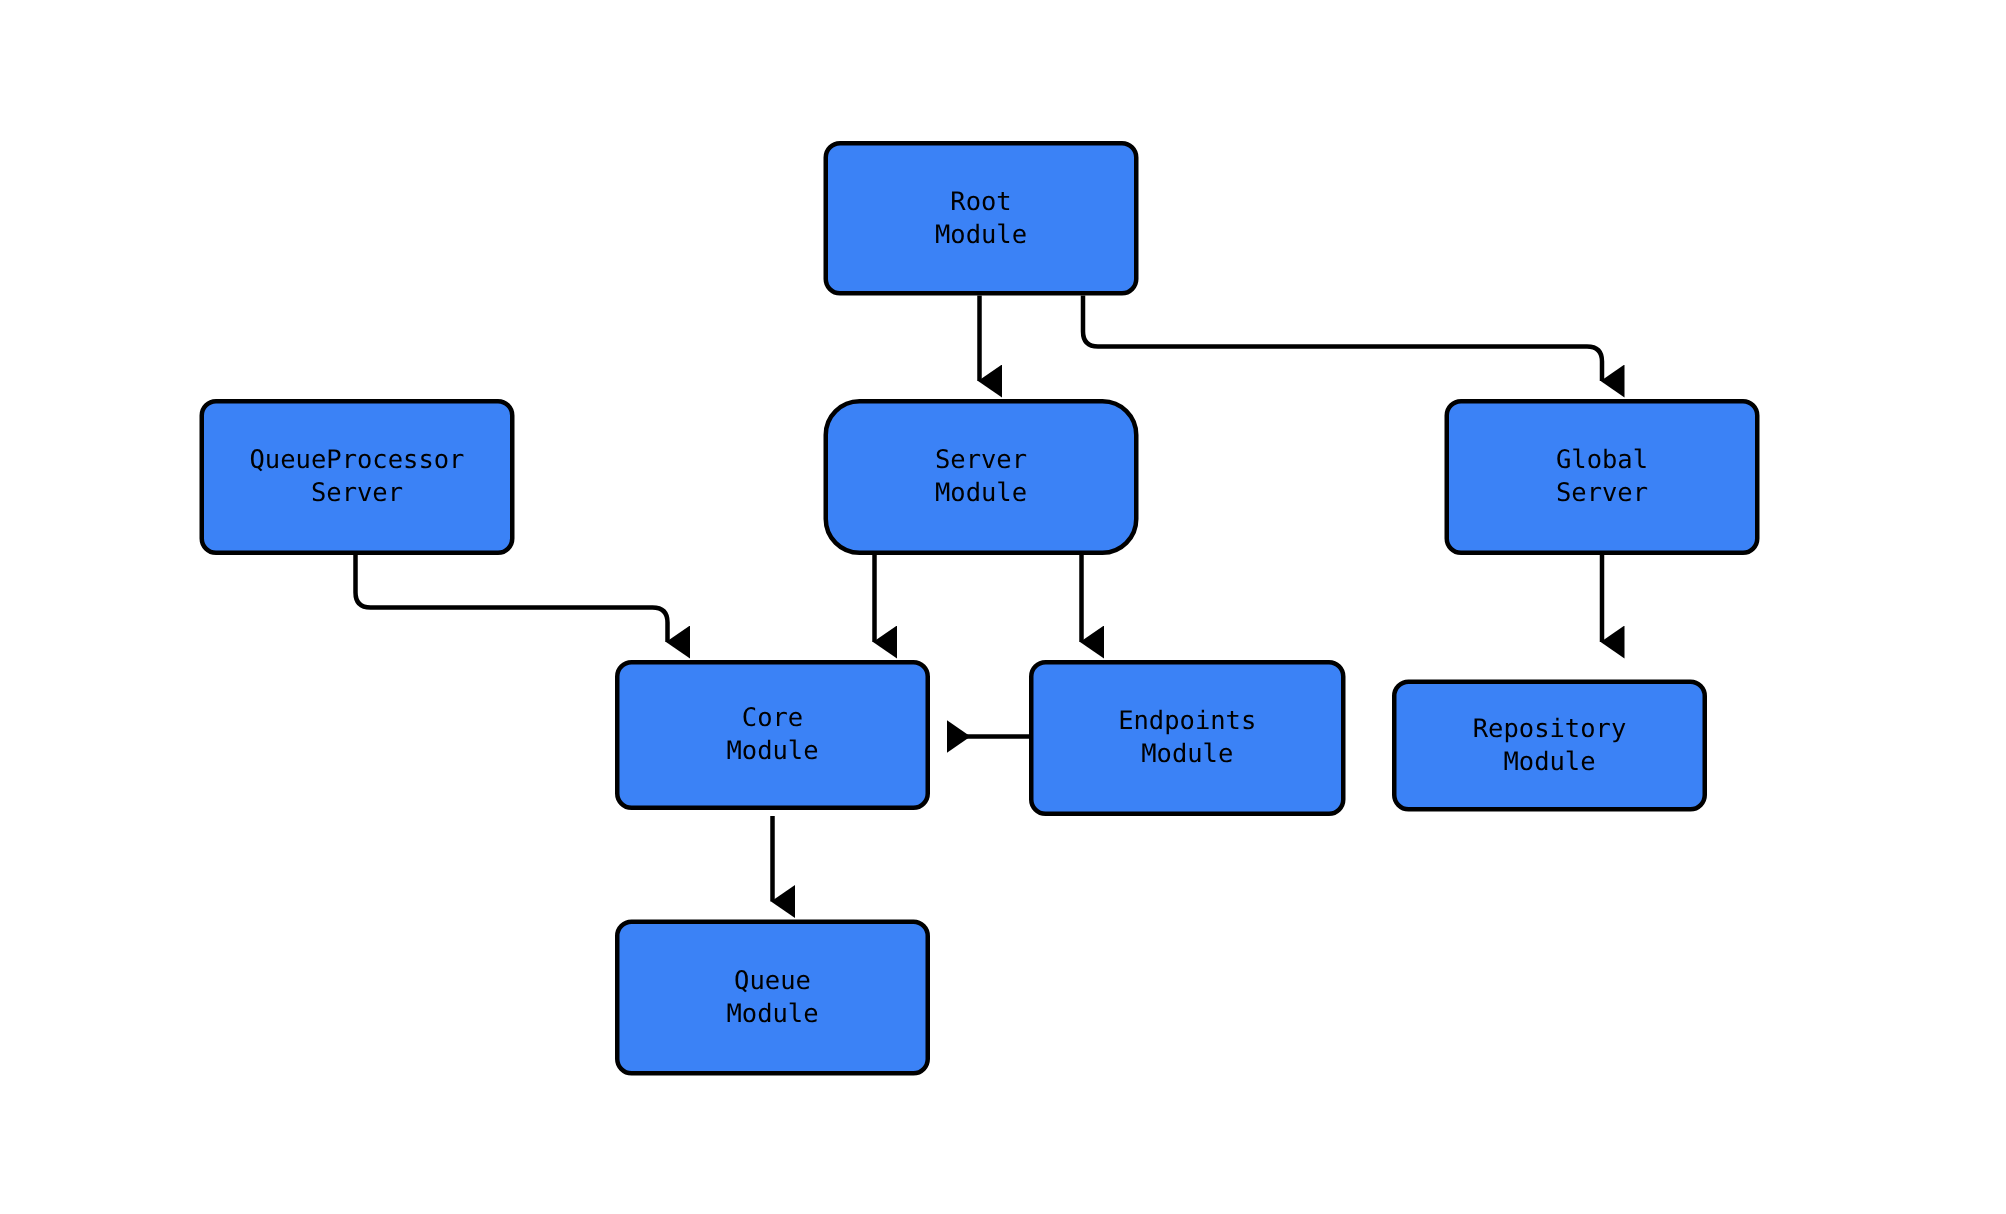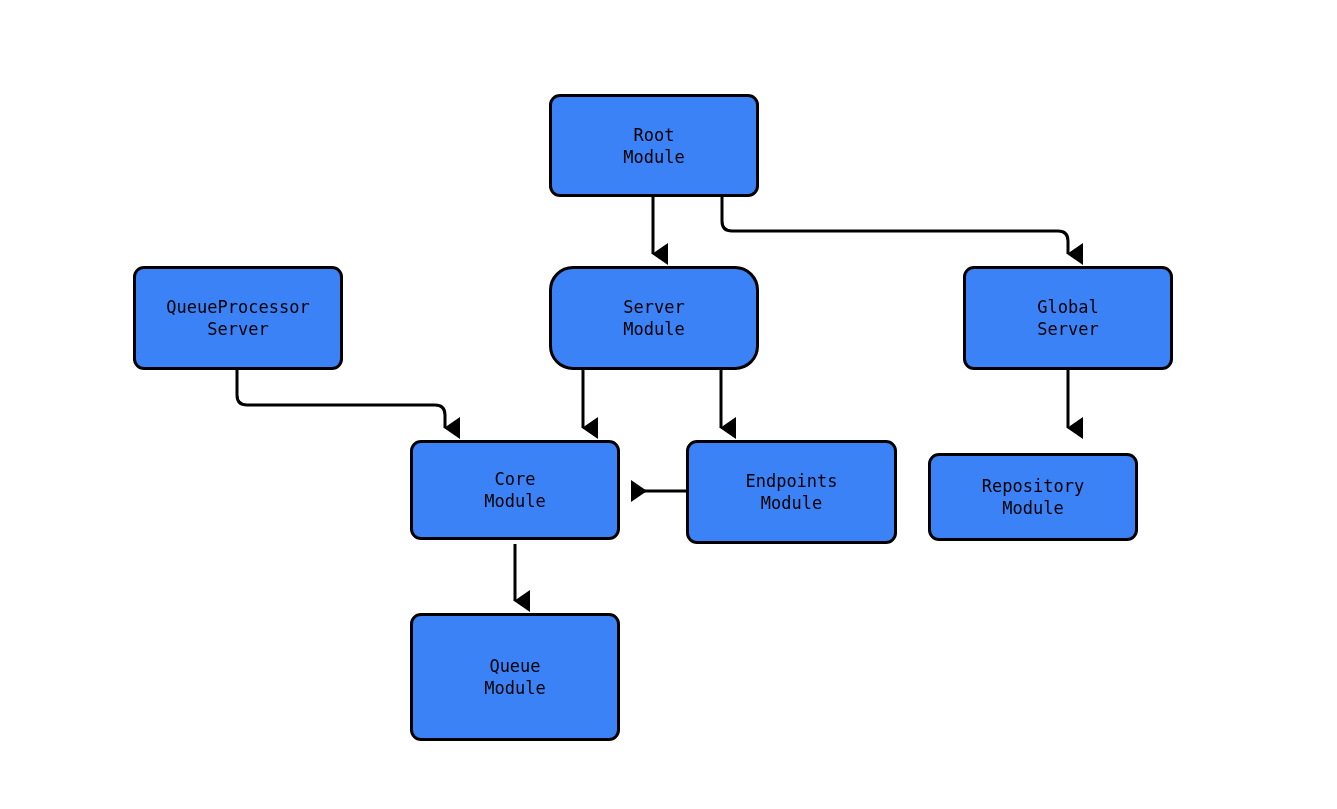"Queue" div.node { height: 128px -> 104px }
